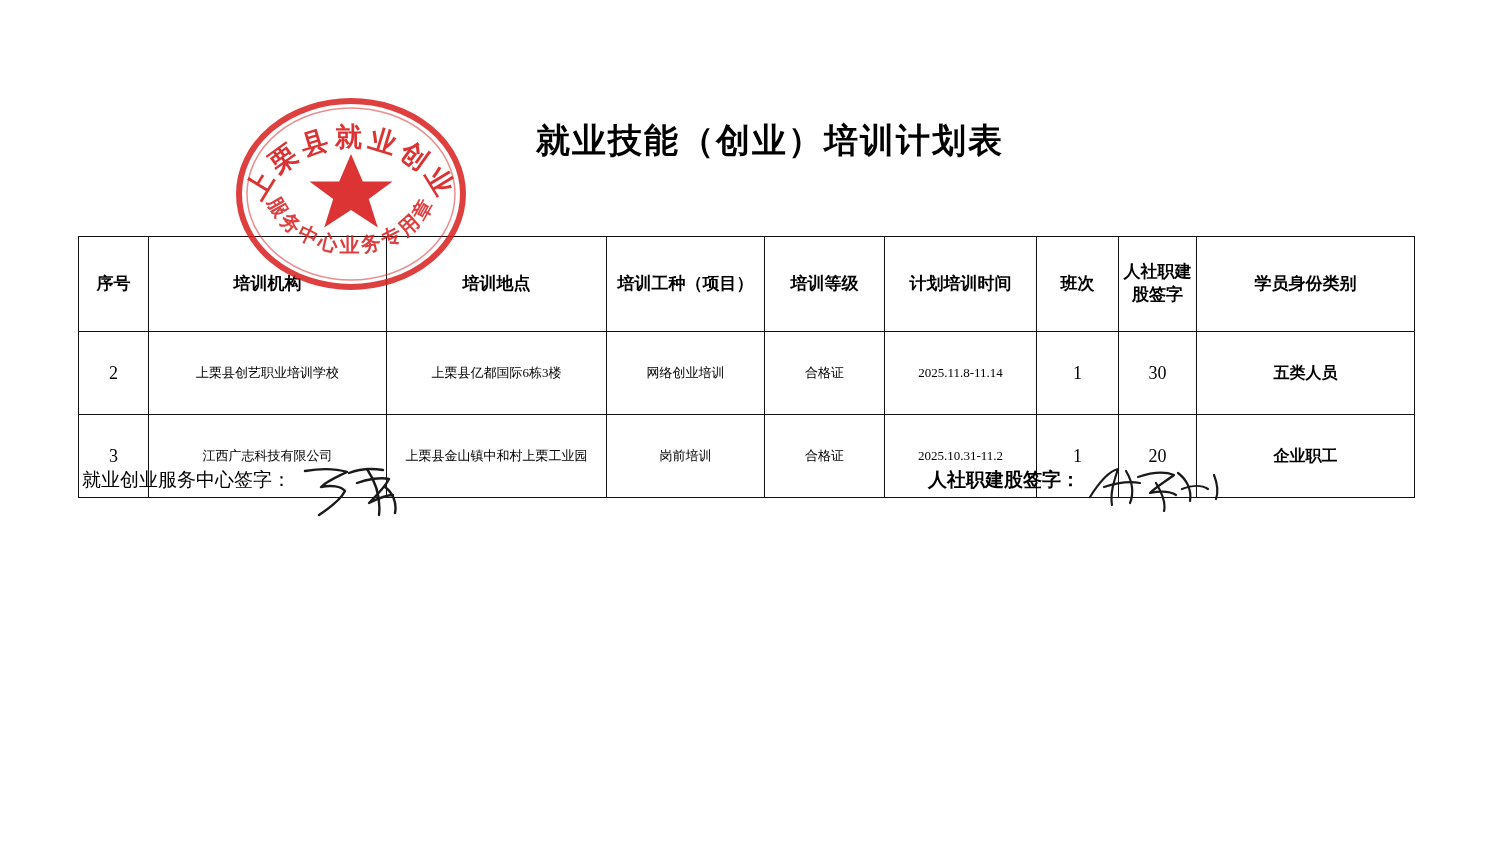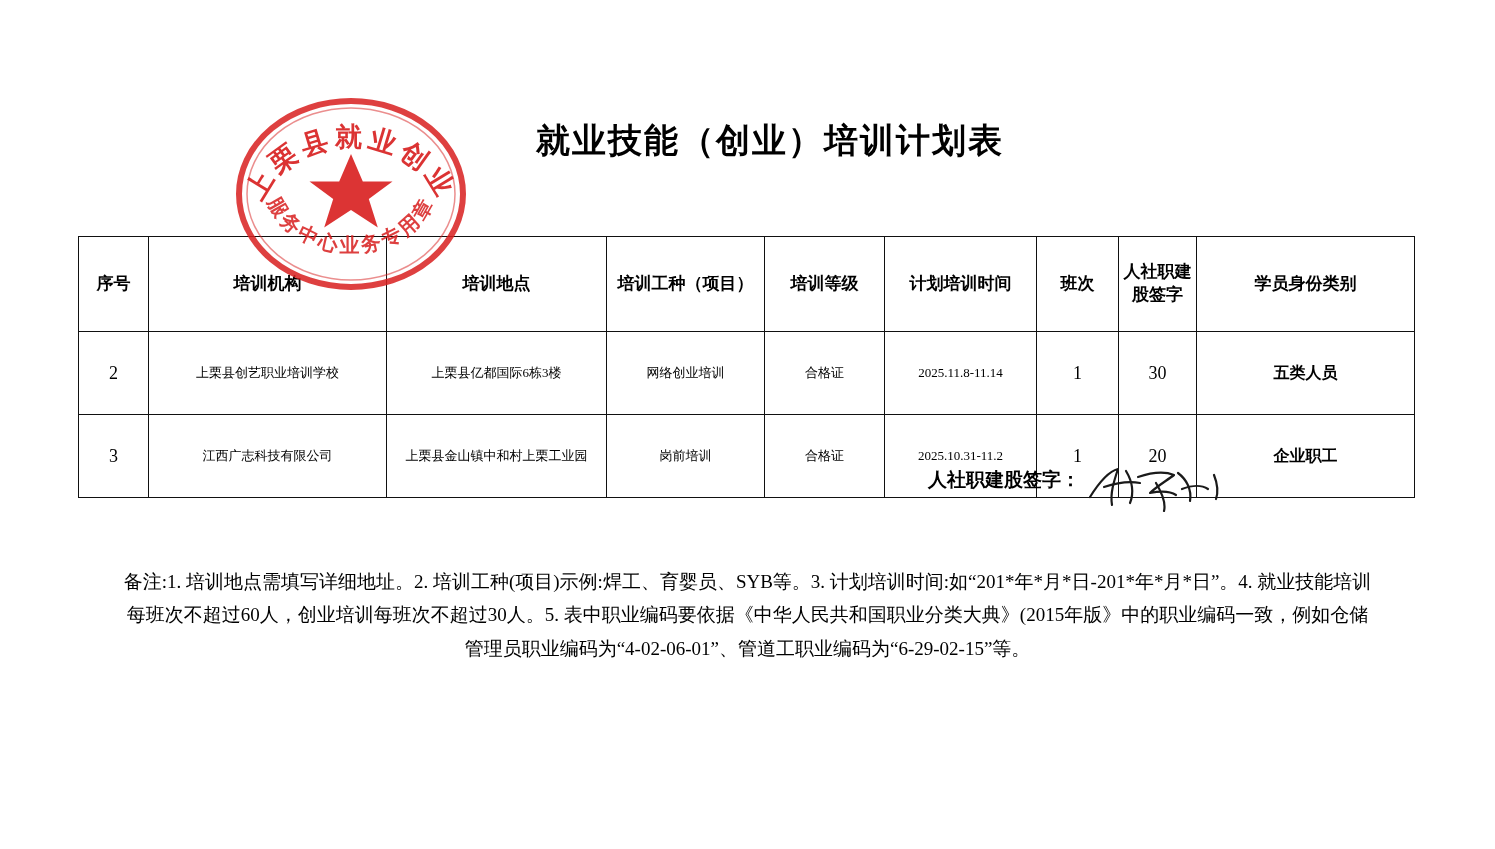"就业创业服务中心签字：" div.sig-block { html: none -> <div> <span>就业创业服务中心签字：</span> <span> <svg> <g> <path></path> <path></path> <path></path> <path></path> <path></path> </g> </svg> </span> </div> }
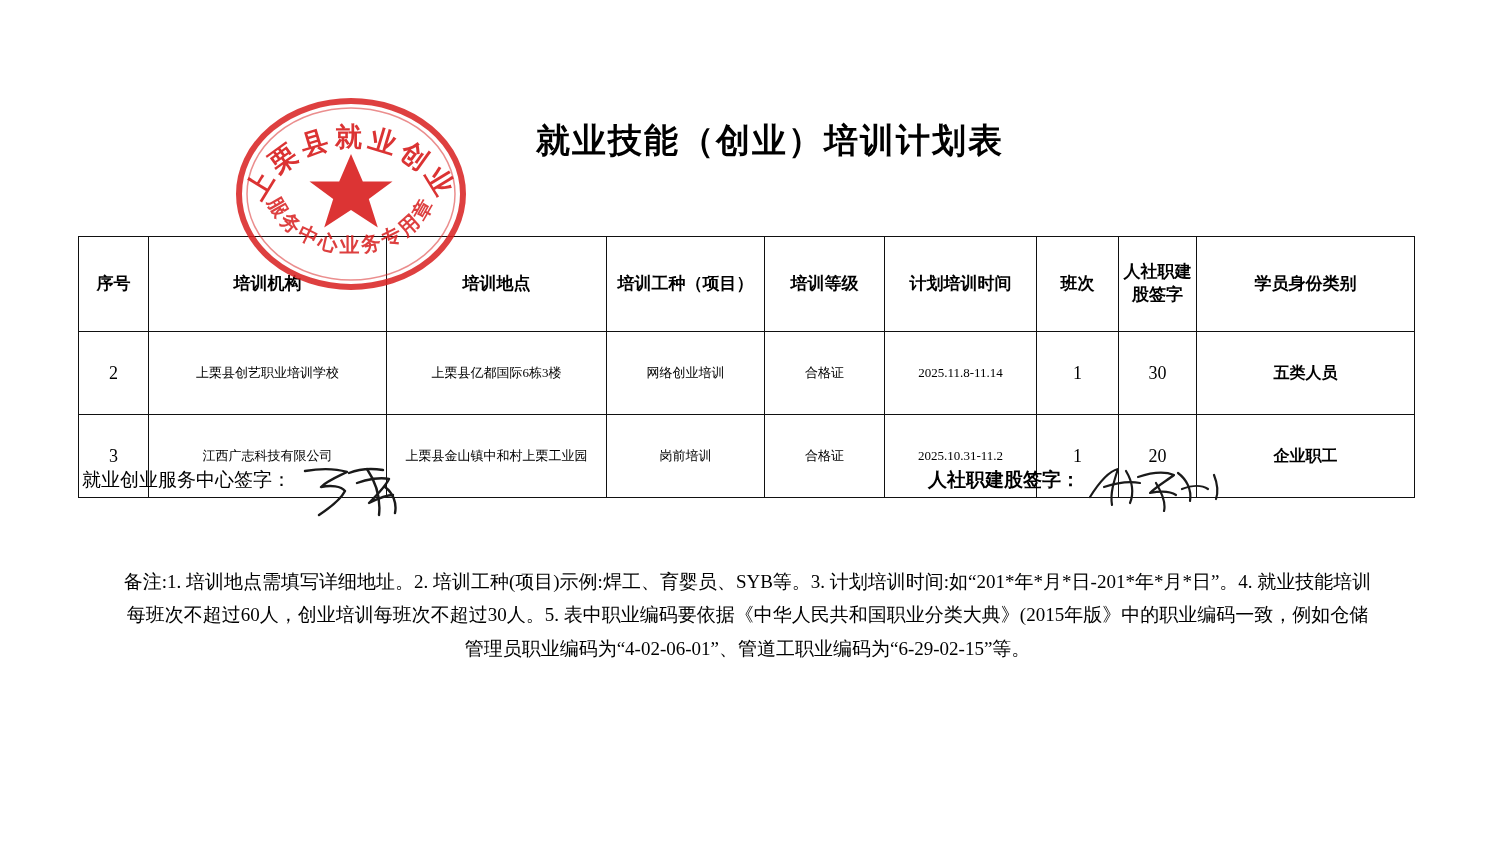"备注:1. 培训地点需填写详细地址。2." div.remark { html: <div>备注:1. 培训地点需填写详细地址。2. 培训工种(项目)示例:焊工、育婴员、SYB等。3. 计划培训时间:如“201*年*月*日-201*年*月*日”。4. 就业技能培训每班次不超过60人，创业培训每班次不超过30人。5. 表中职业编码要依据《中华人民共和国职业分类大典》(2015年版》中的职业编码一致，例如仓储管理员职业编码为“4-02-06-01”、管道工职业编码为“6-29-02-15”等。</div> -> none }
